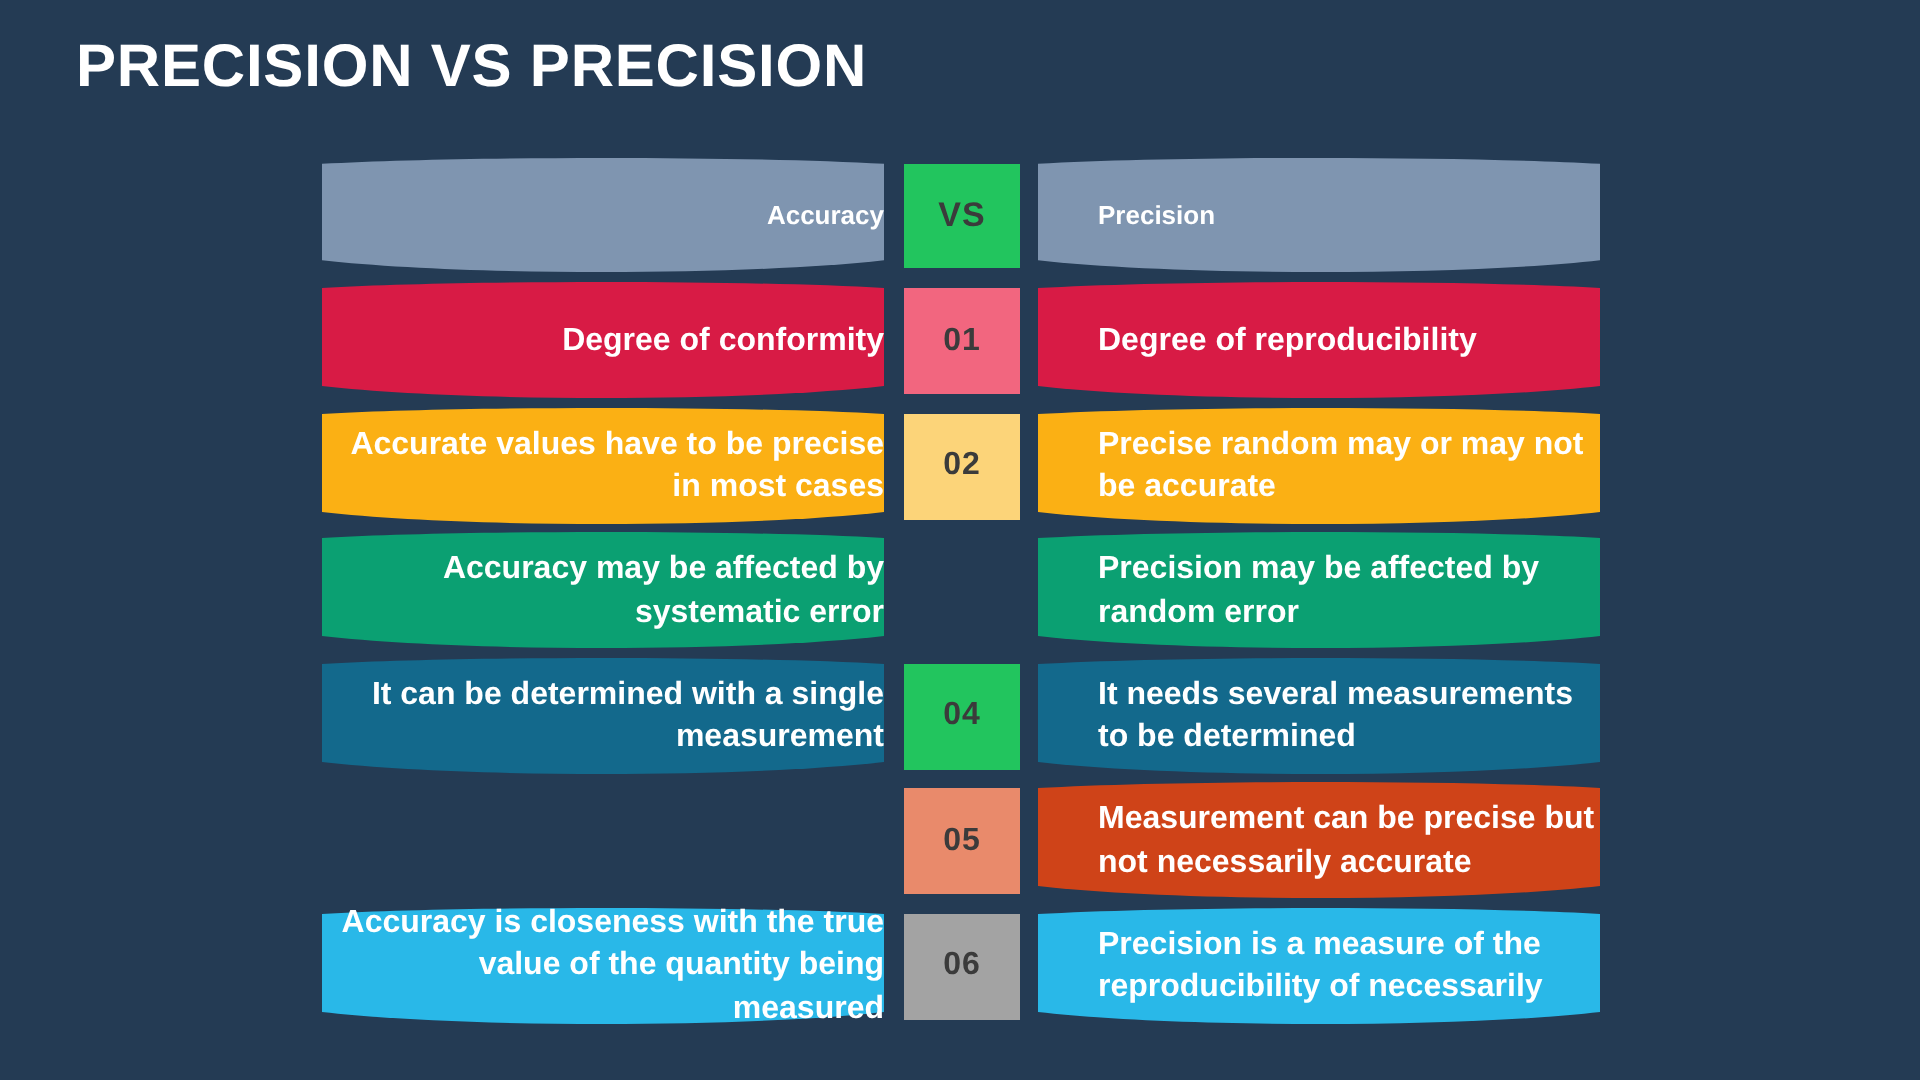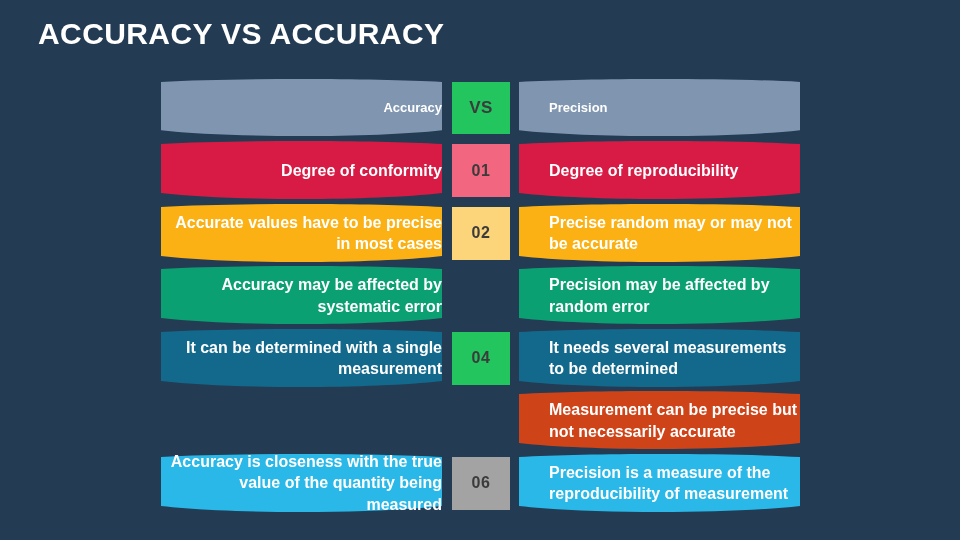"ACCURACY VS ACCURACY" div { text: ACCURACY VS ACCURACY -> PRECISION VS PRECISION }
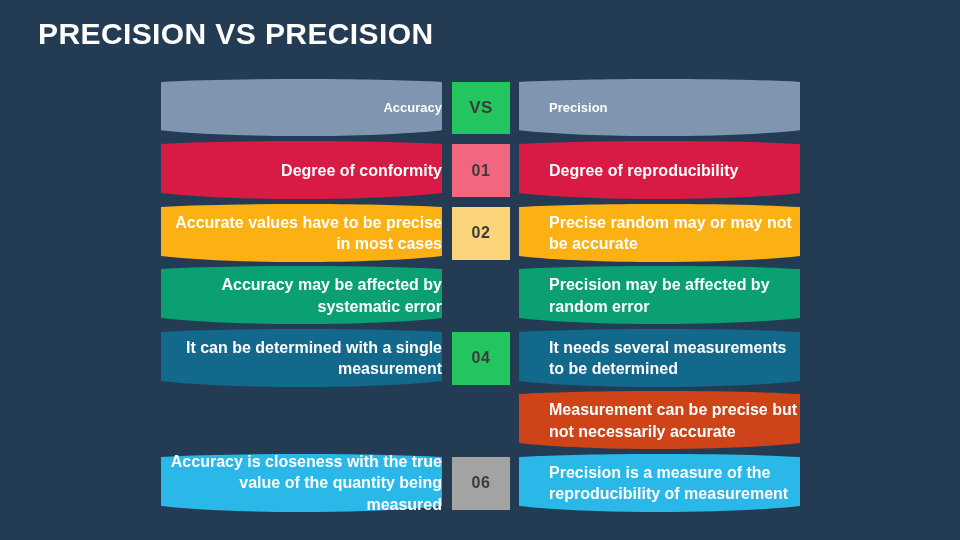"05" div.numbox { html: none -> <div> <span>05</span> </div> }
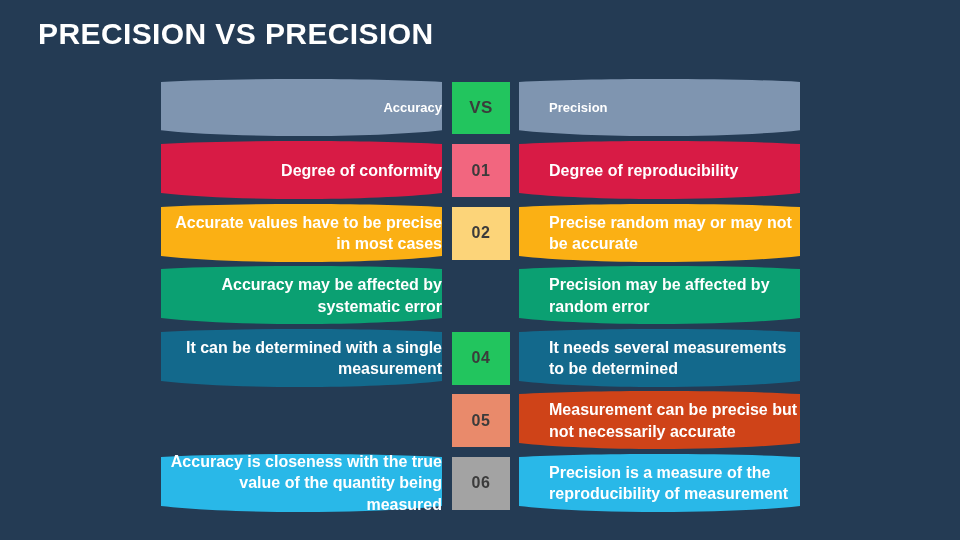"Precision is a measure of" div.cell-text { text: measurement -> necessarily }
